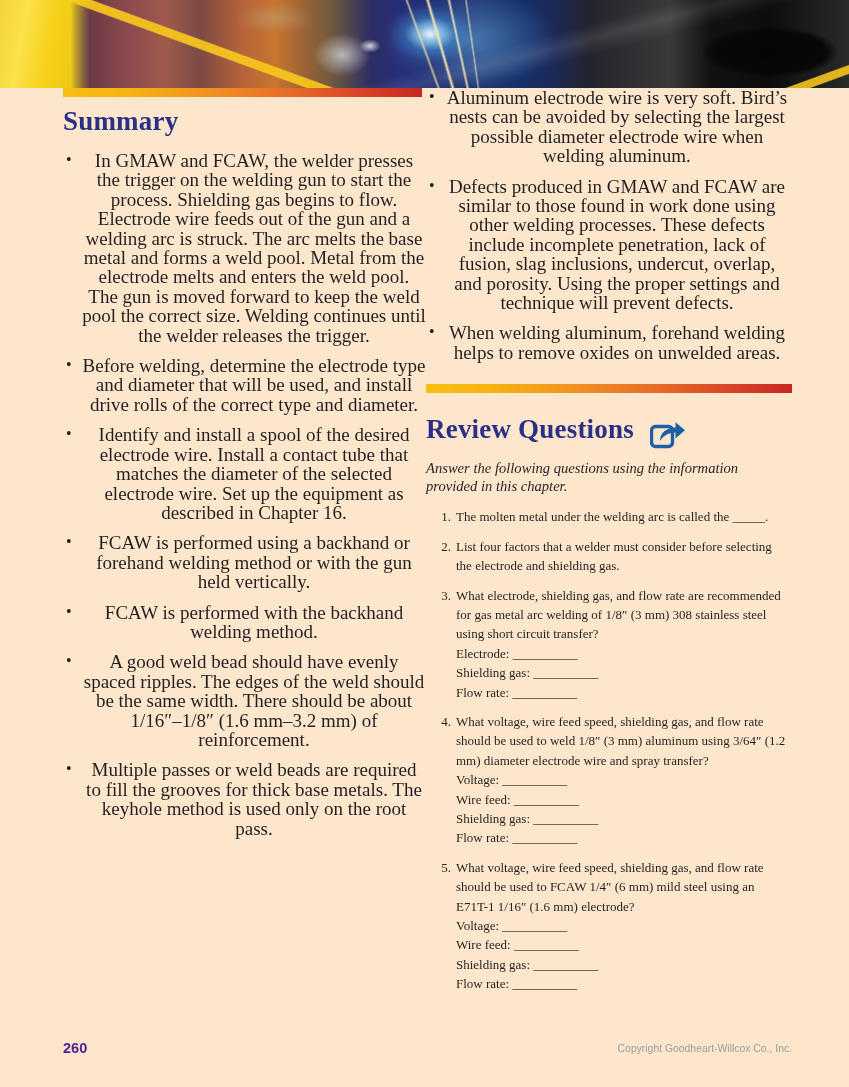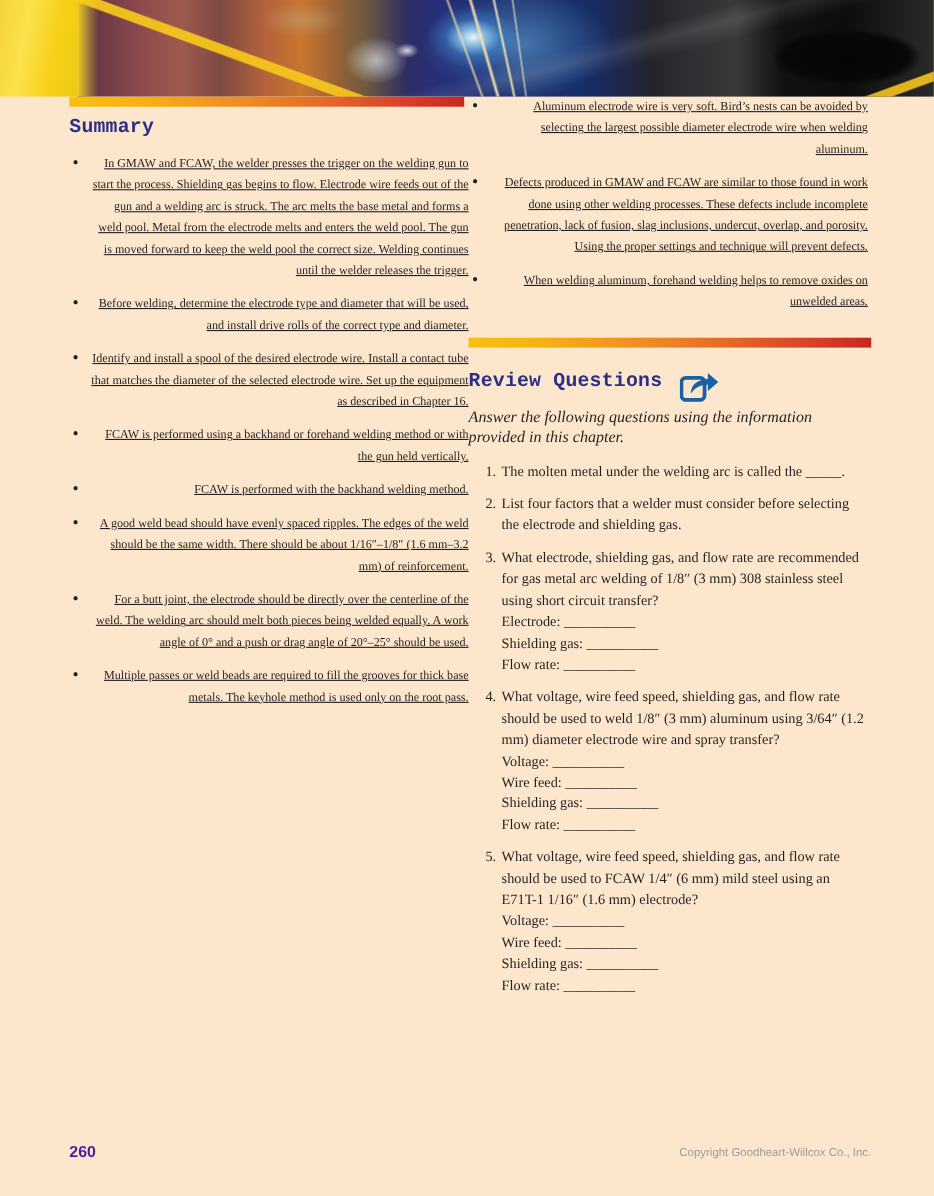"Aluminum electrode wire is very" ul.bullets > li { font-size: 11px -> 19px; text-align: right -> center; text-decoration: underline -> none }
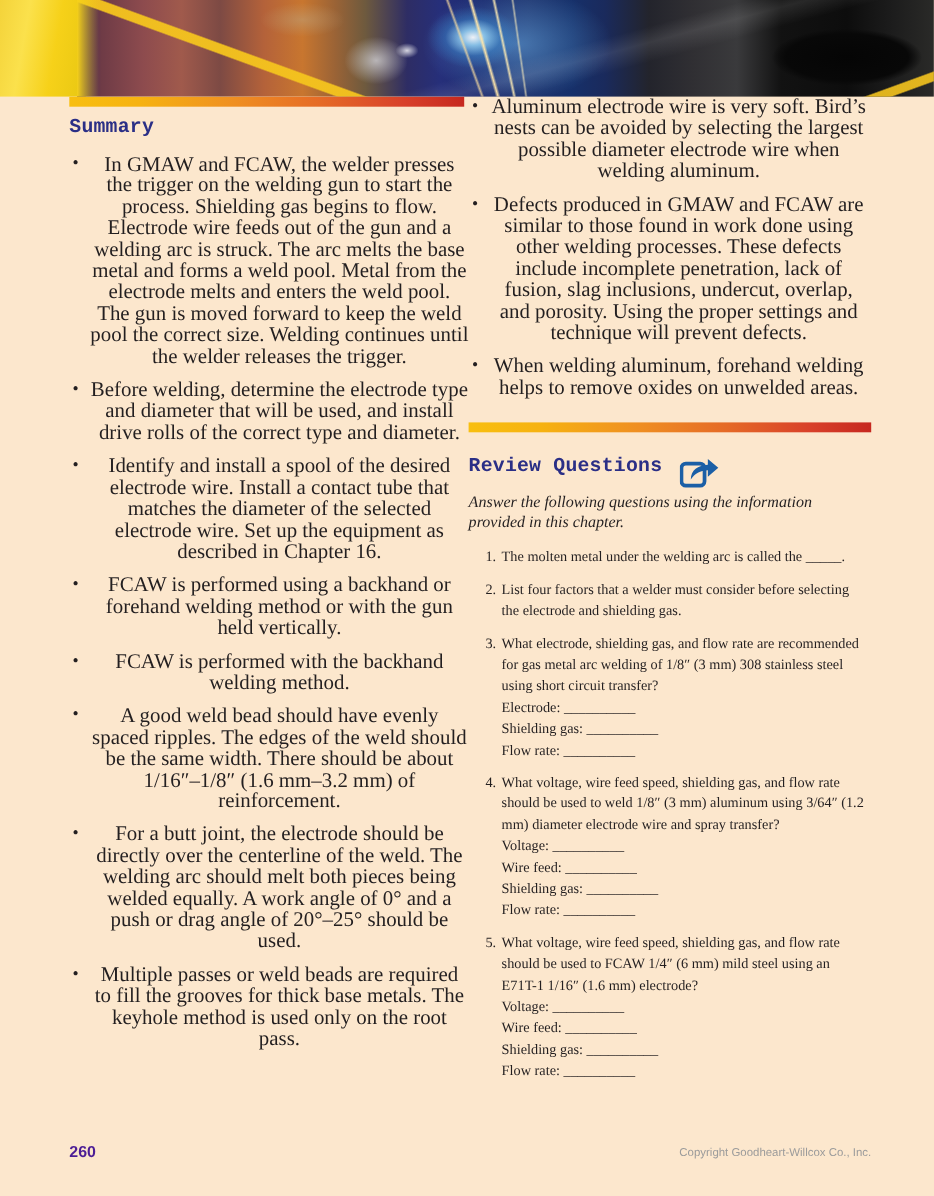"Summary" h2.section-title { font-family: Liberation Mono, monospace -> Liberation Serif, serif; font-size: 18px -> 27px }
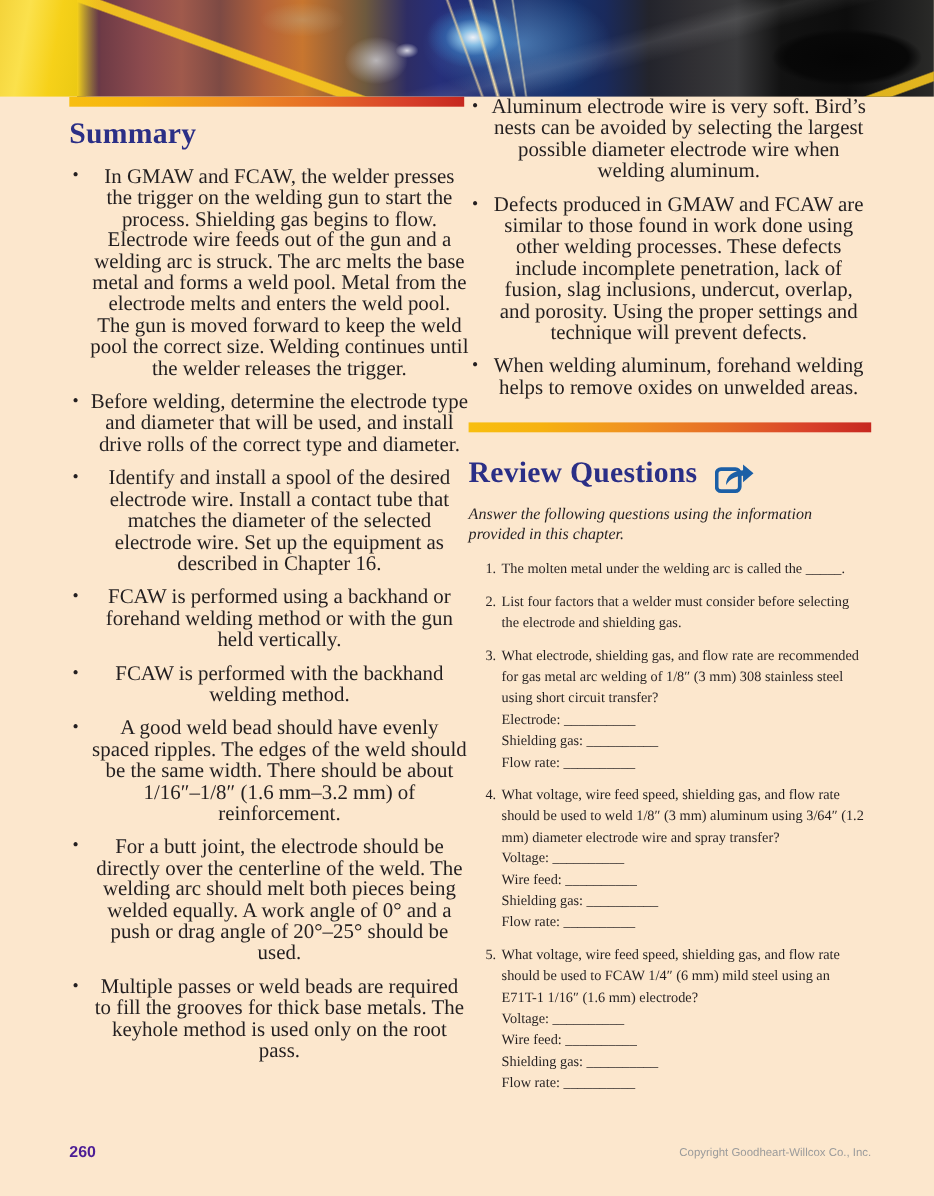"For a butt joint, the" li { html: <li>For a butt joint, the electrode should be directly over the centerline of the weld. The welding arc should melt both pieces being welded equally. A work angle of 0° and a push or drag angle of 20°–25° should be used.</li> -> none }
